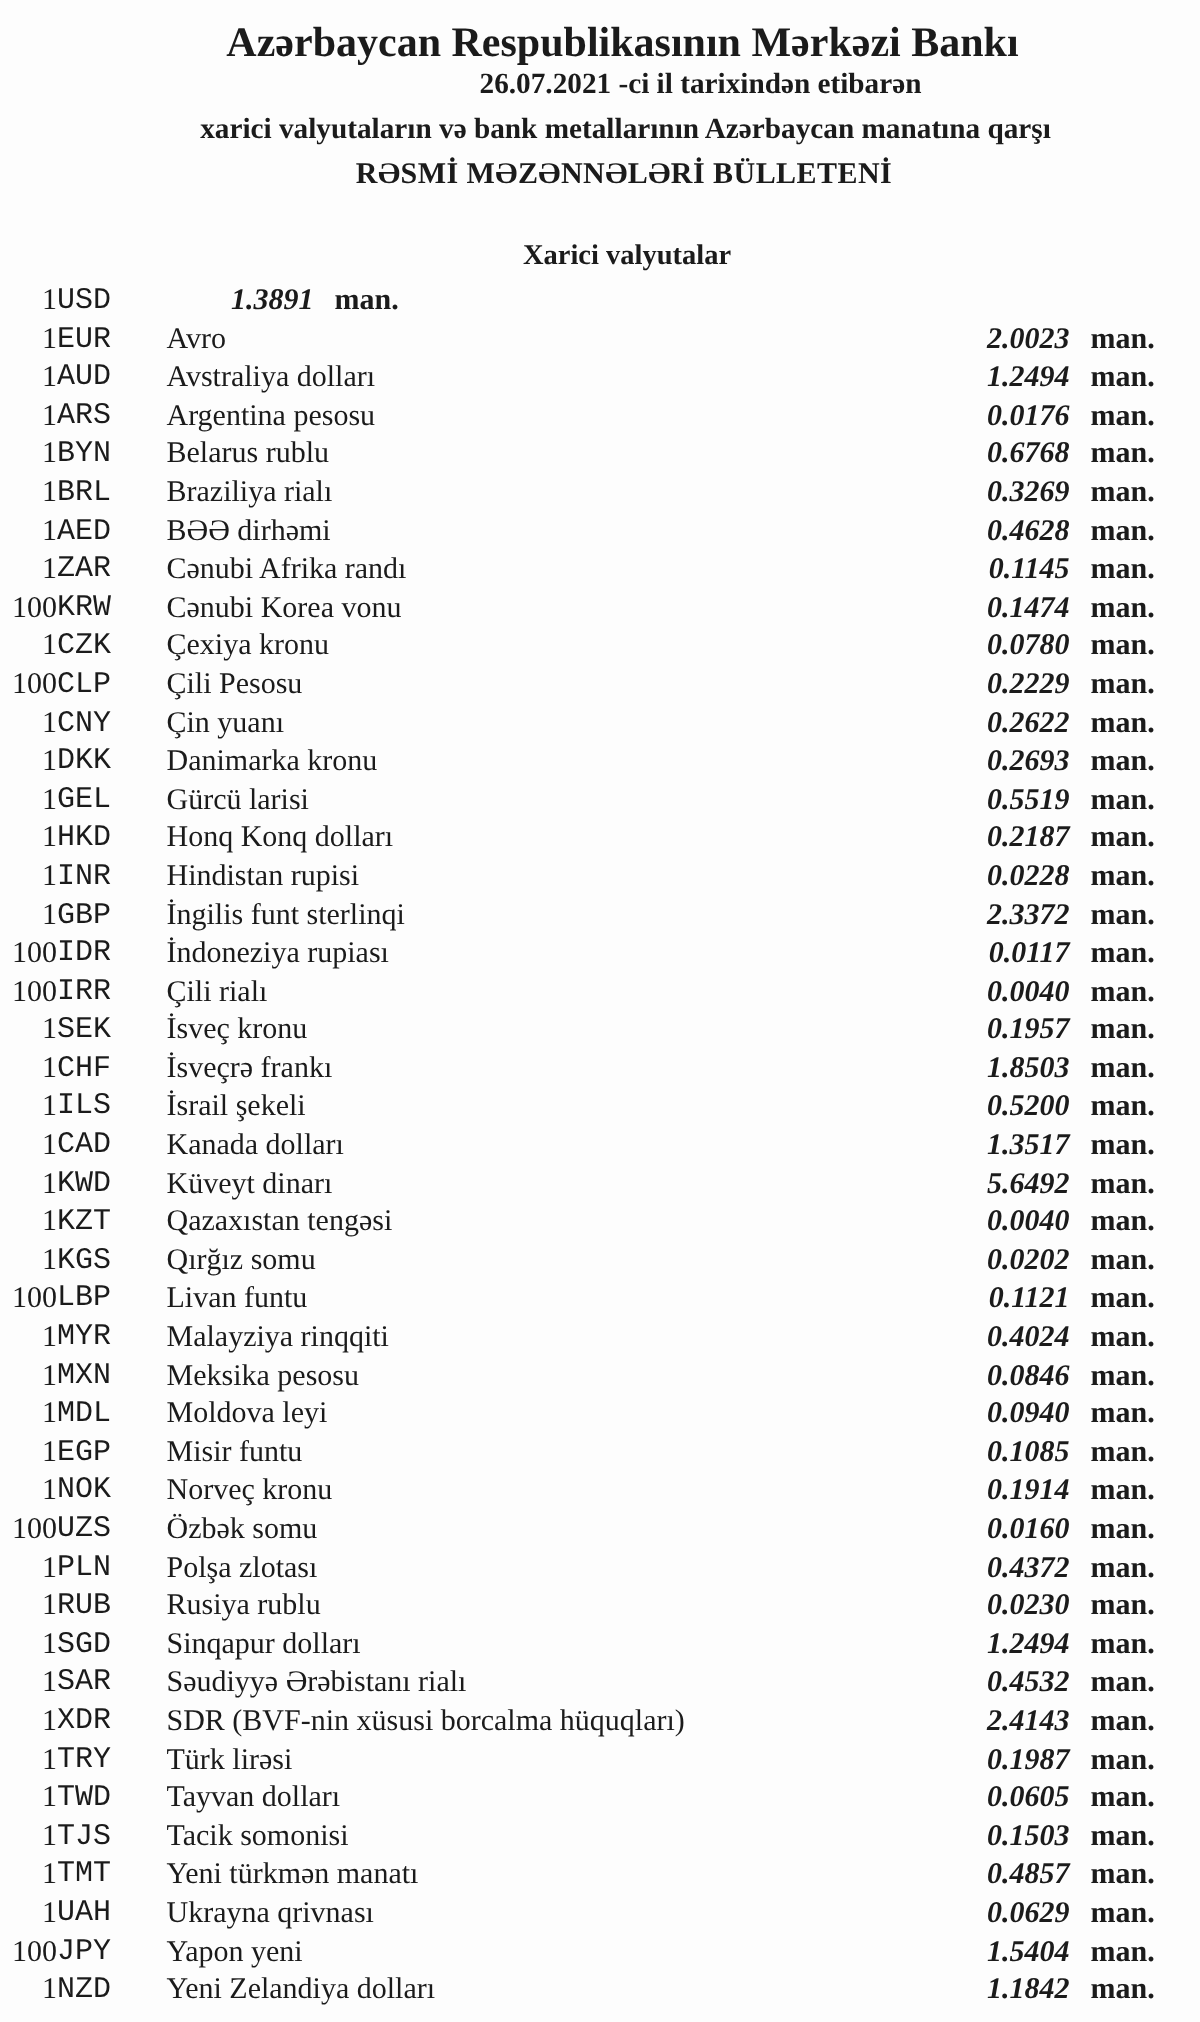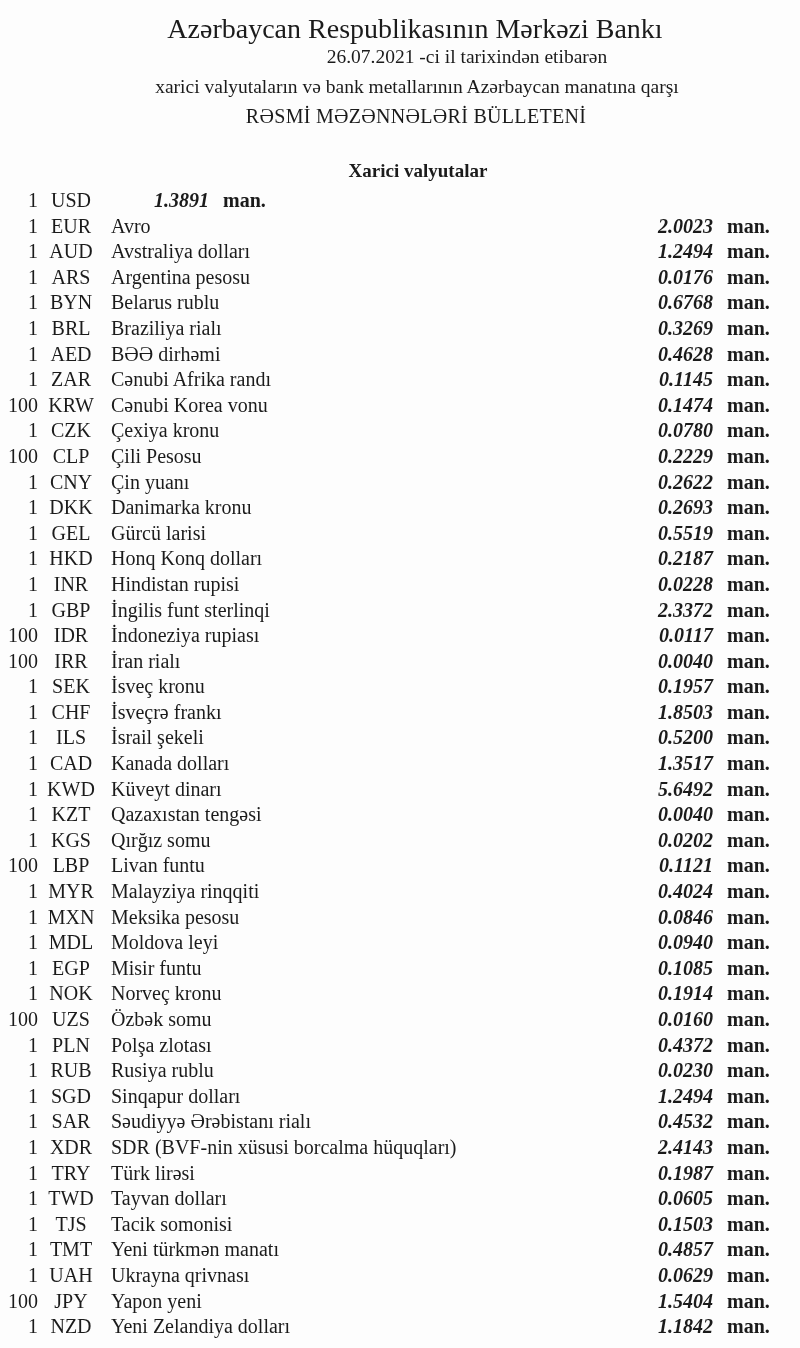"Azərbaycan Respublikasının Mərkəzi Bankı" .hdr-line { font-weight: normal -> bold }
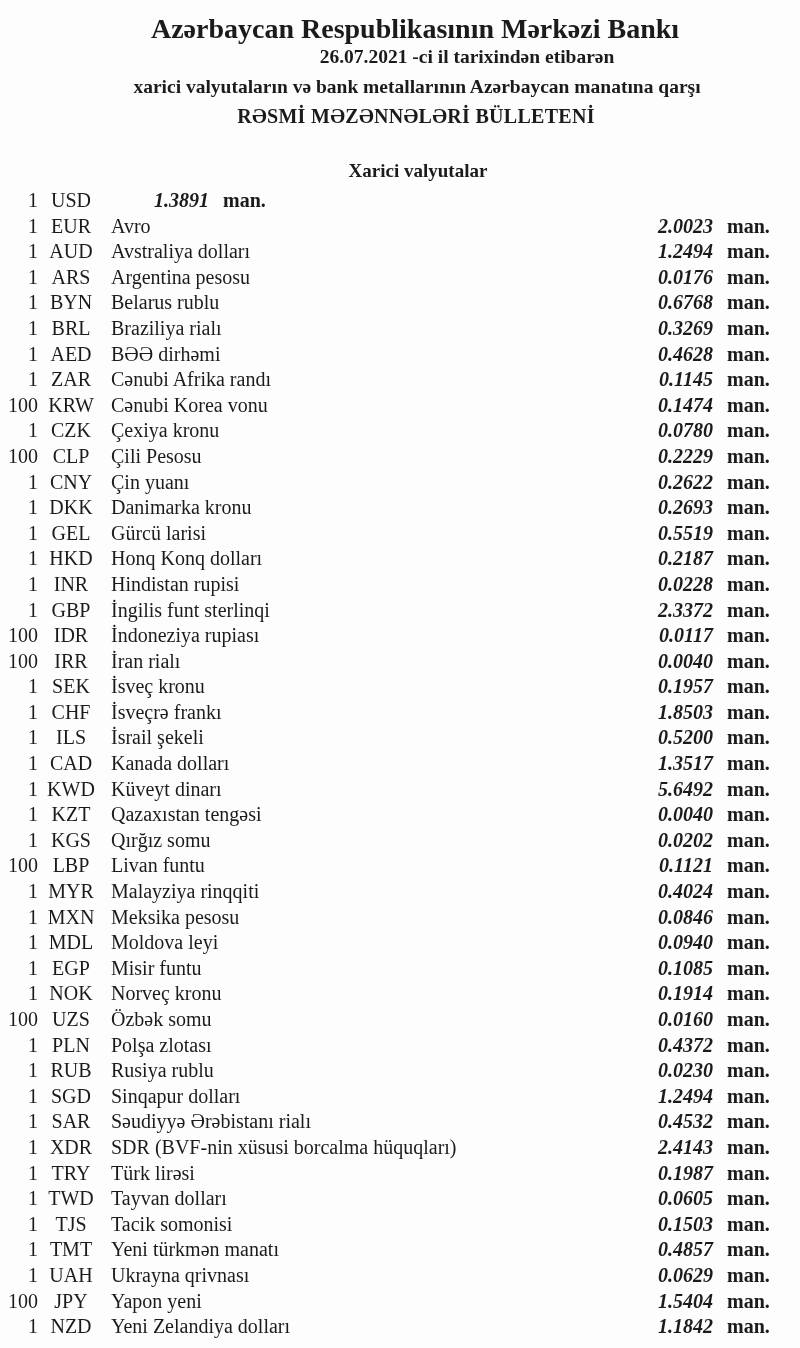"USD" .cell-code { font-family: none -> Liberation Mono, monospace; text-align: center -> left }
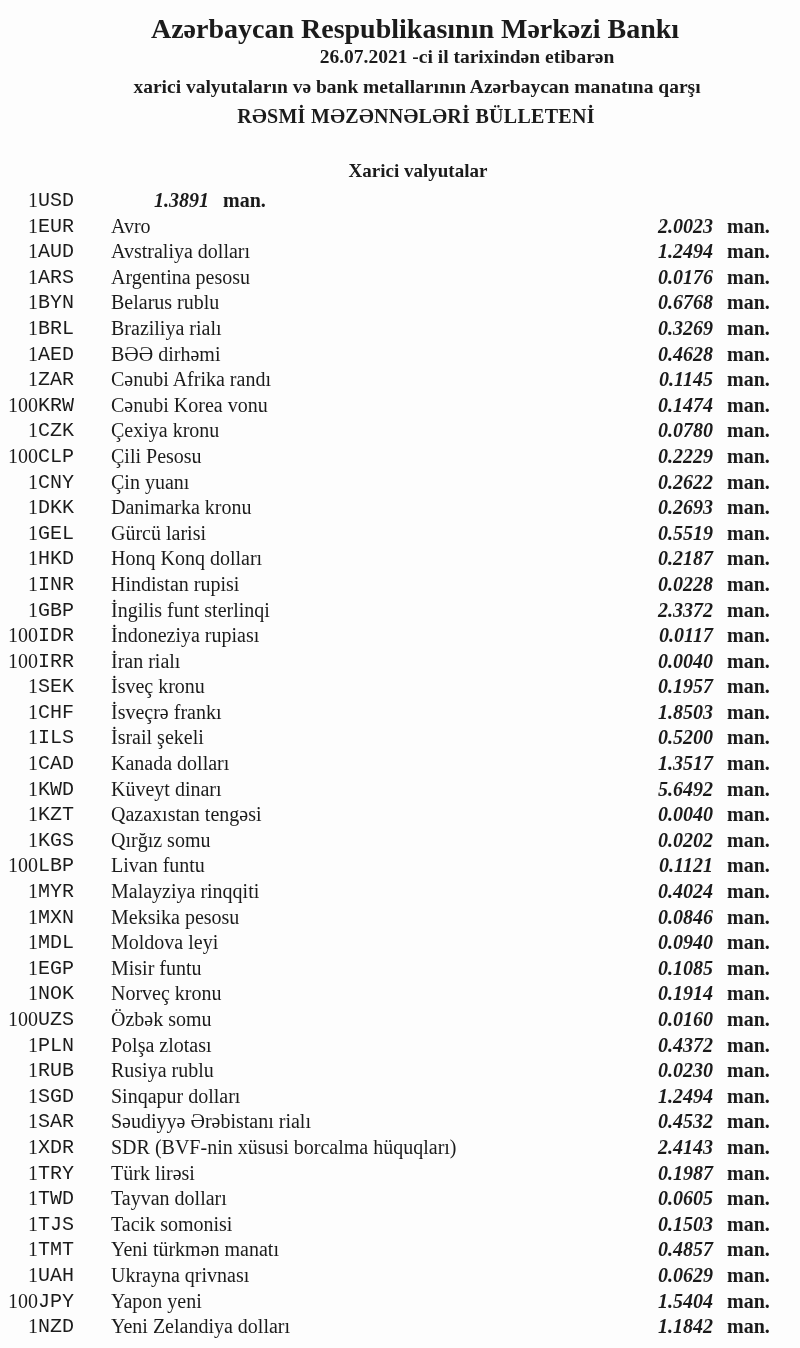"İran rialı" span.cell-name { text: İran -> Çili }
